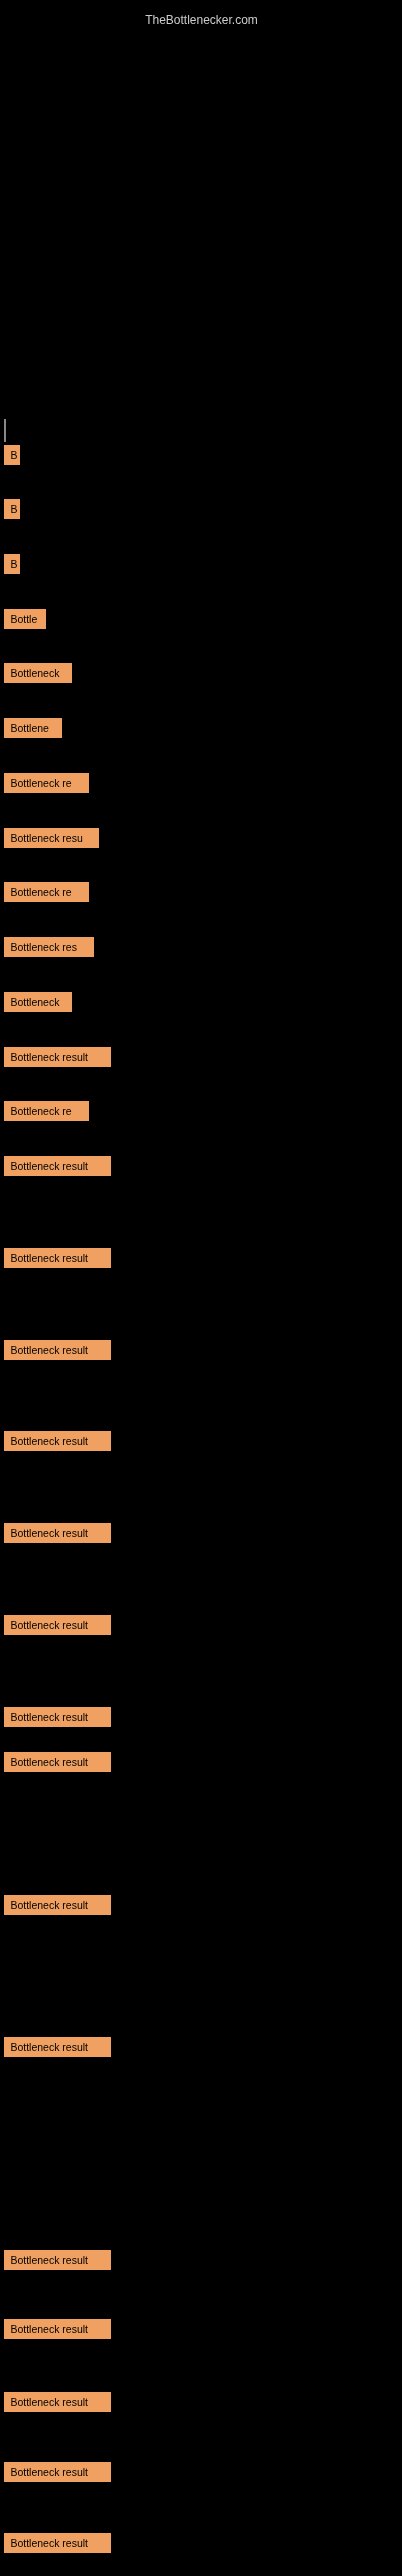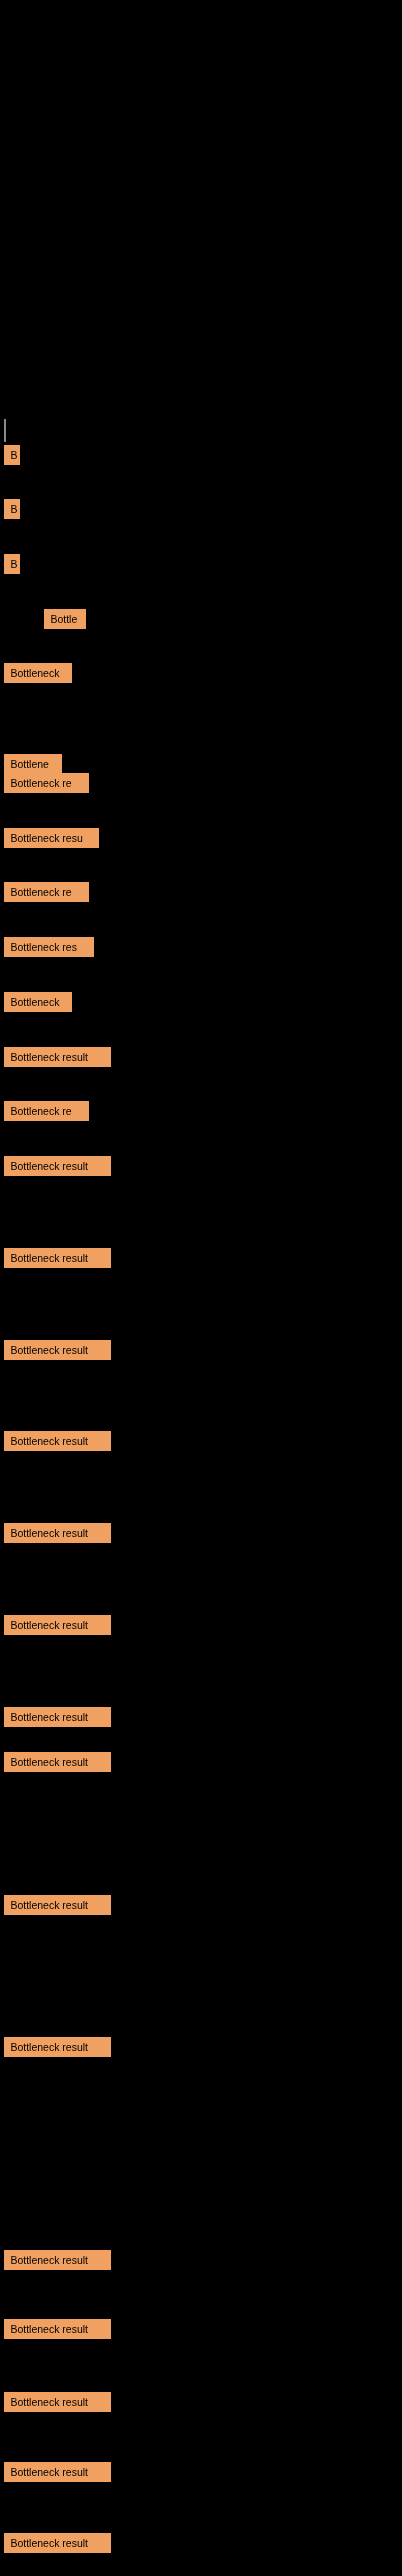"TheBottlenecker.com" div.site-title { html: none -> <div>TheBottlenecker.com</div> }
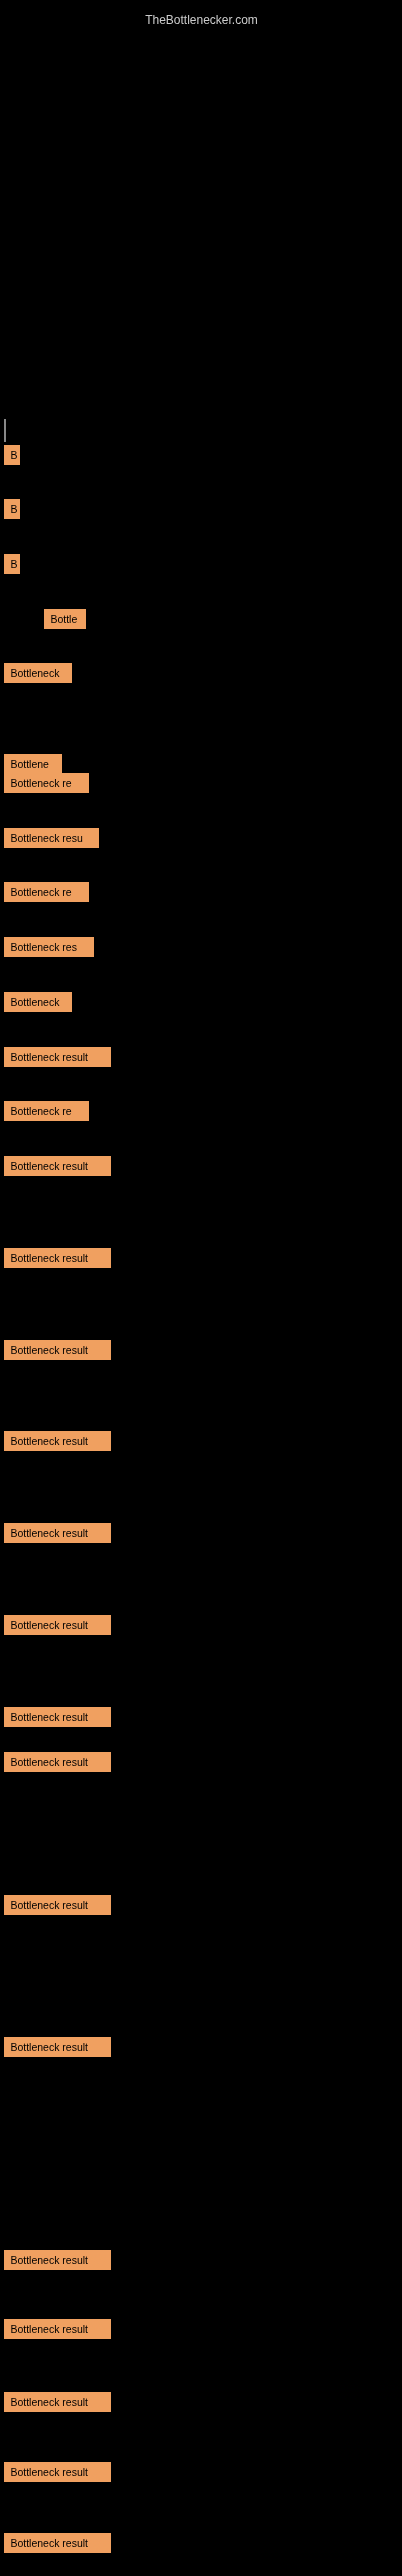"Bottle" div { margin-left: 40px -> none }
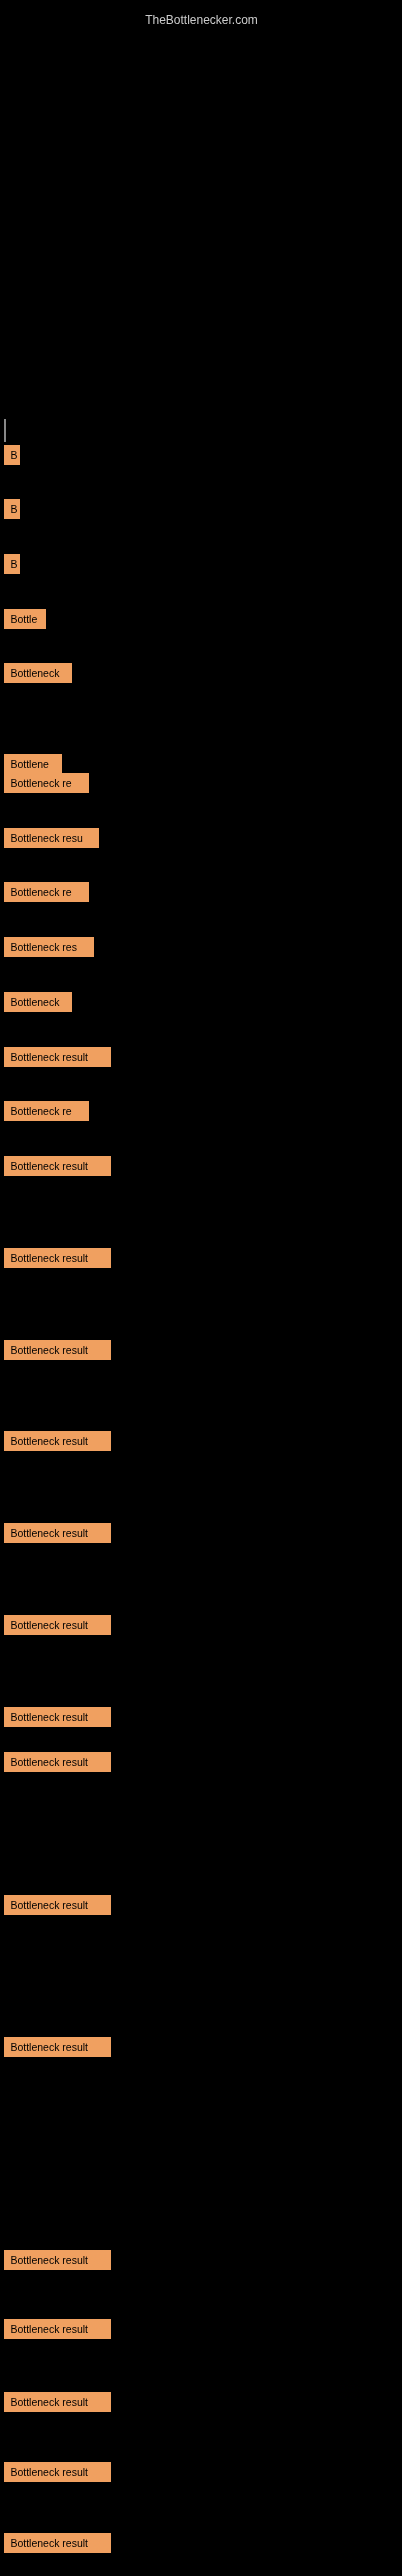"Bottlene" div { margin-top: 36px -> none }
